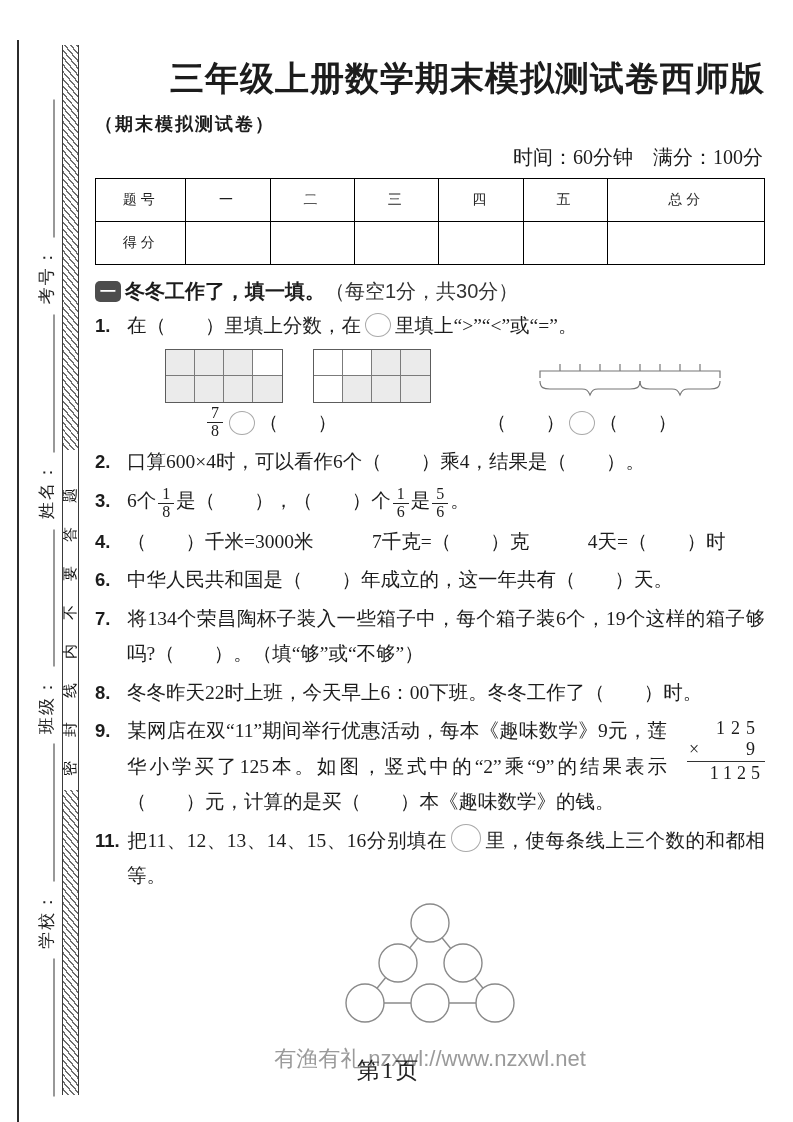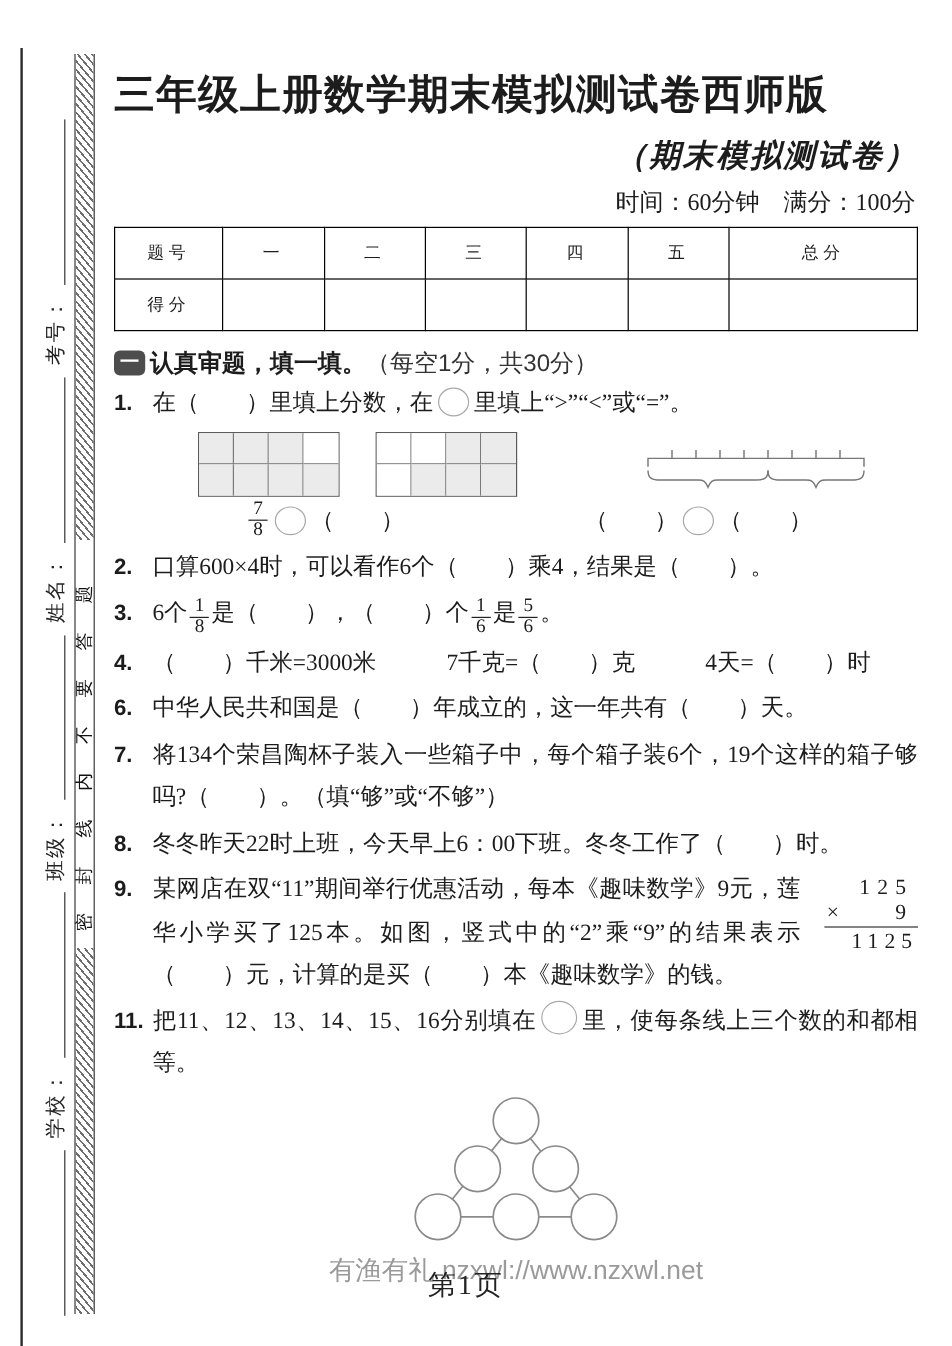"三年级上册数学期末模拟测试卷西师版" .title { text-align: left -> right }
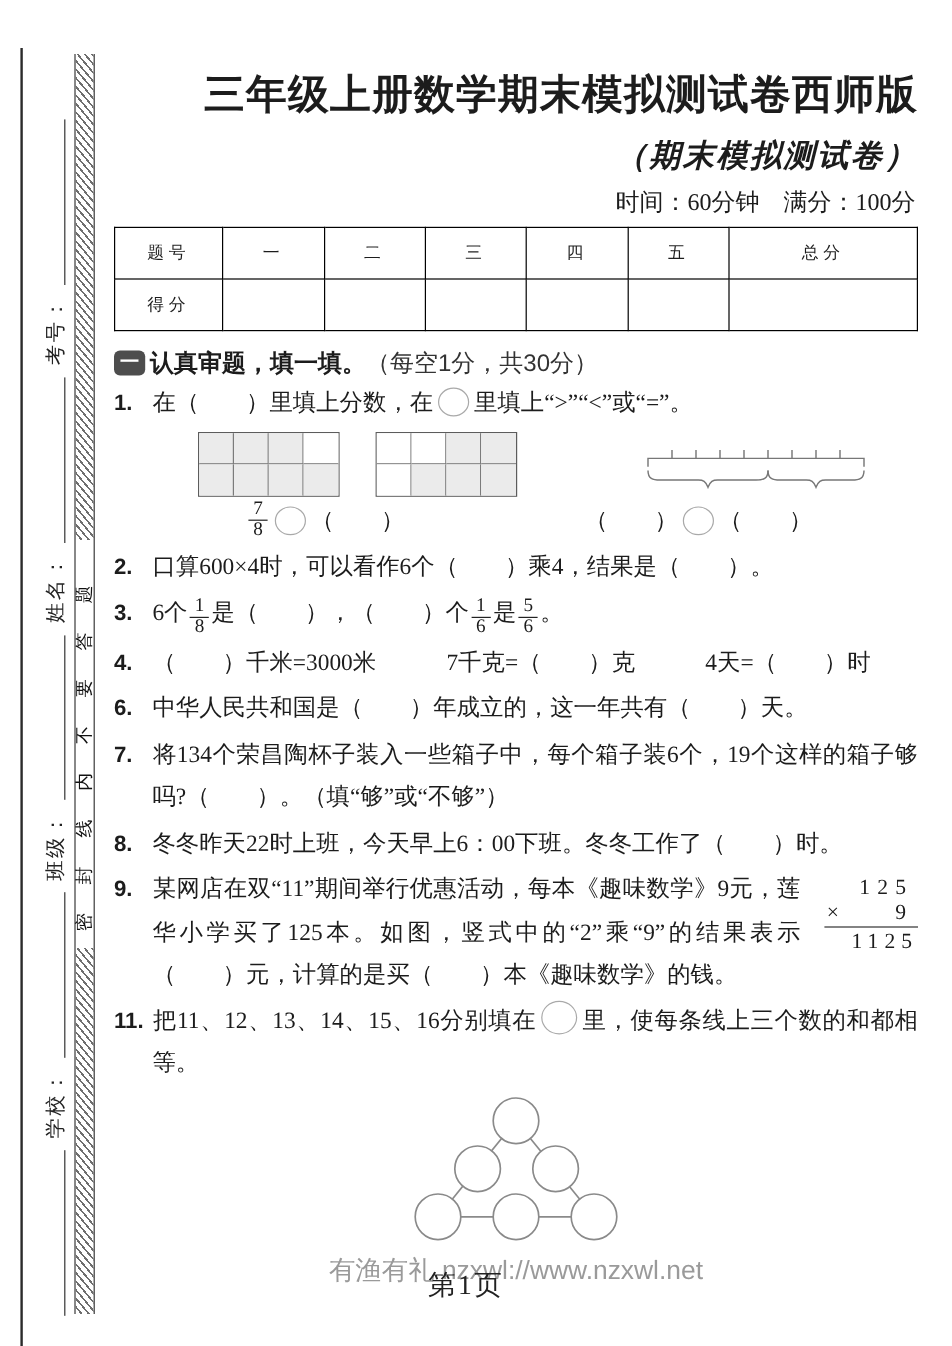"（期末模拟测试卷）" .subtitle { font-size: 26px -> 18px; font-style: italic -> none; text-align: right -> left }
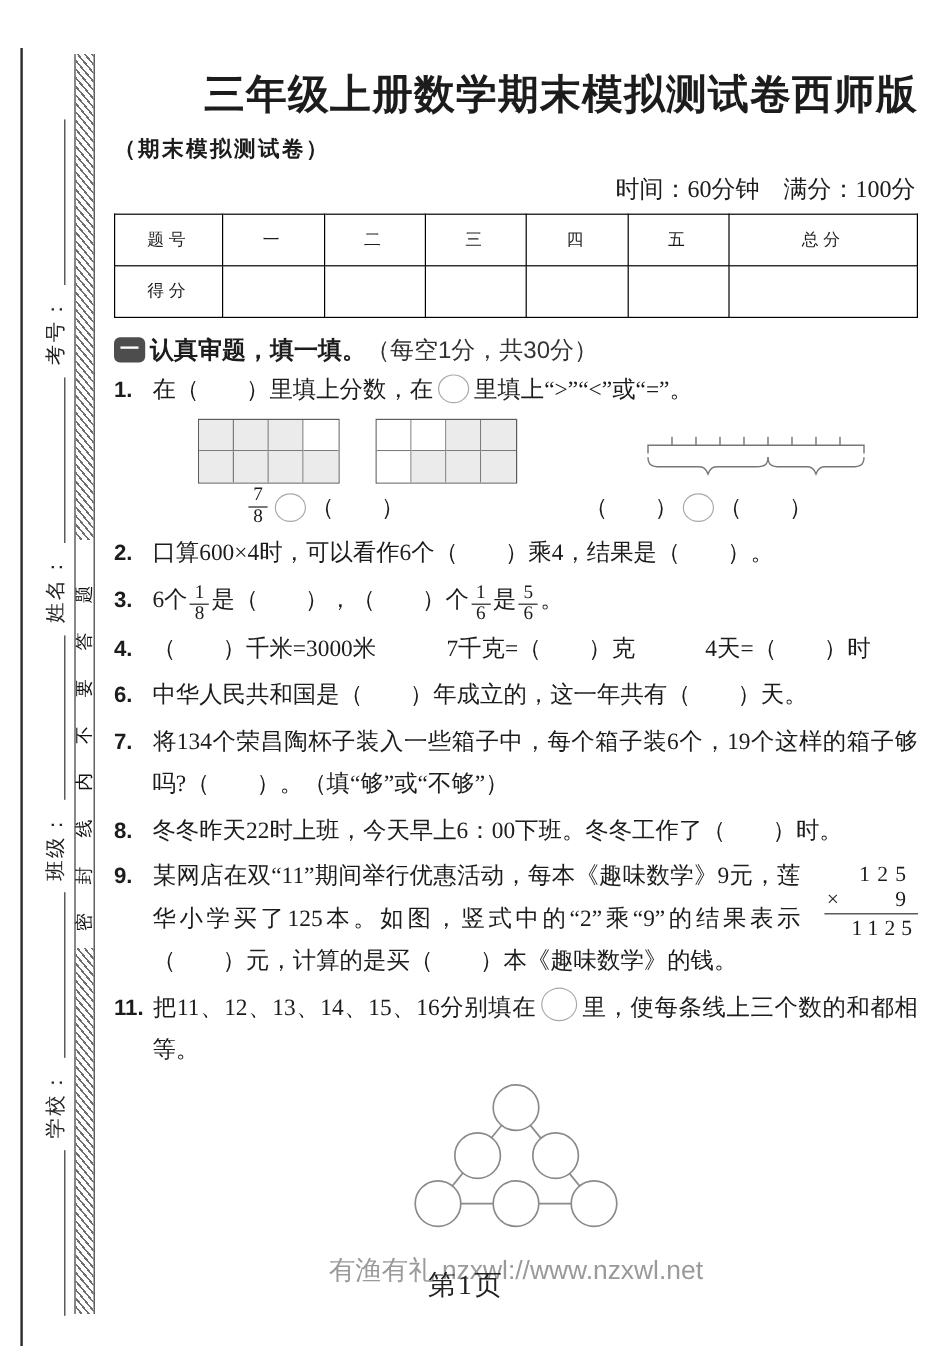"认真审题，填一填。" span.sec-title { text: 认真审题 -> 冬冬工作了 }
